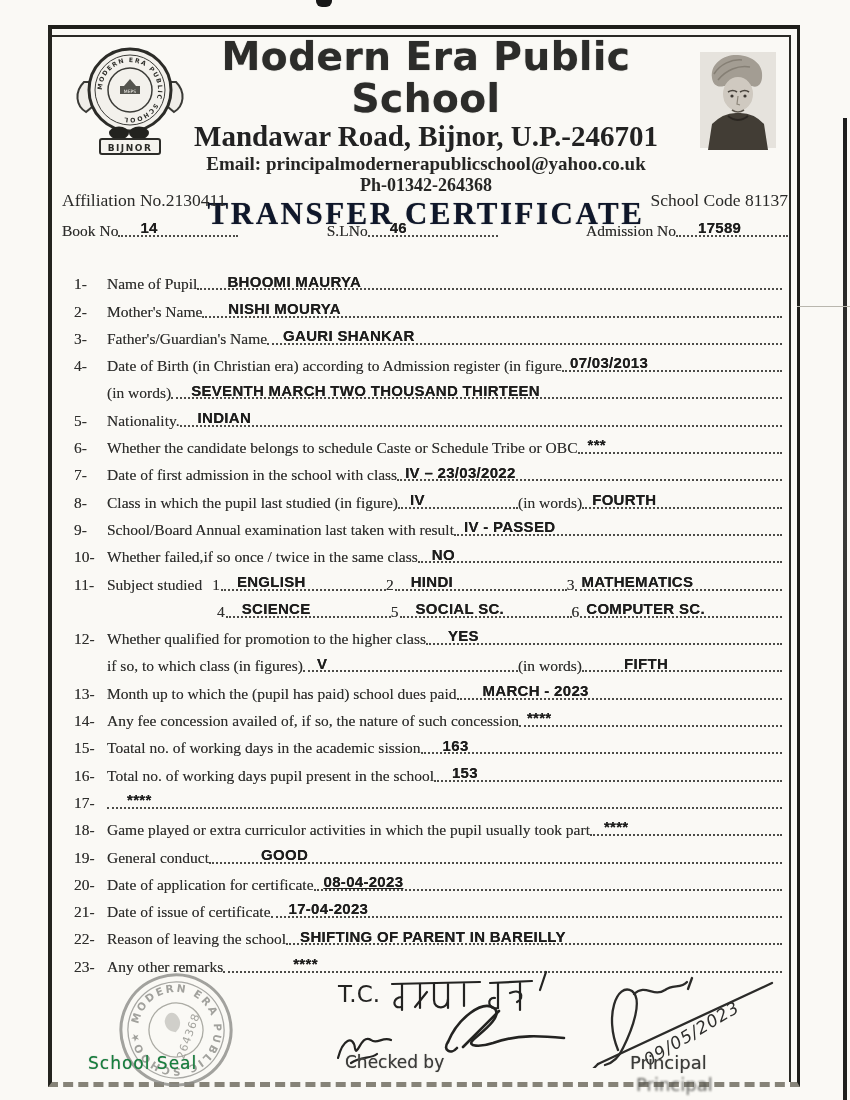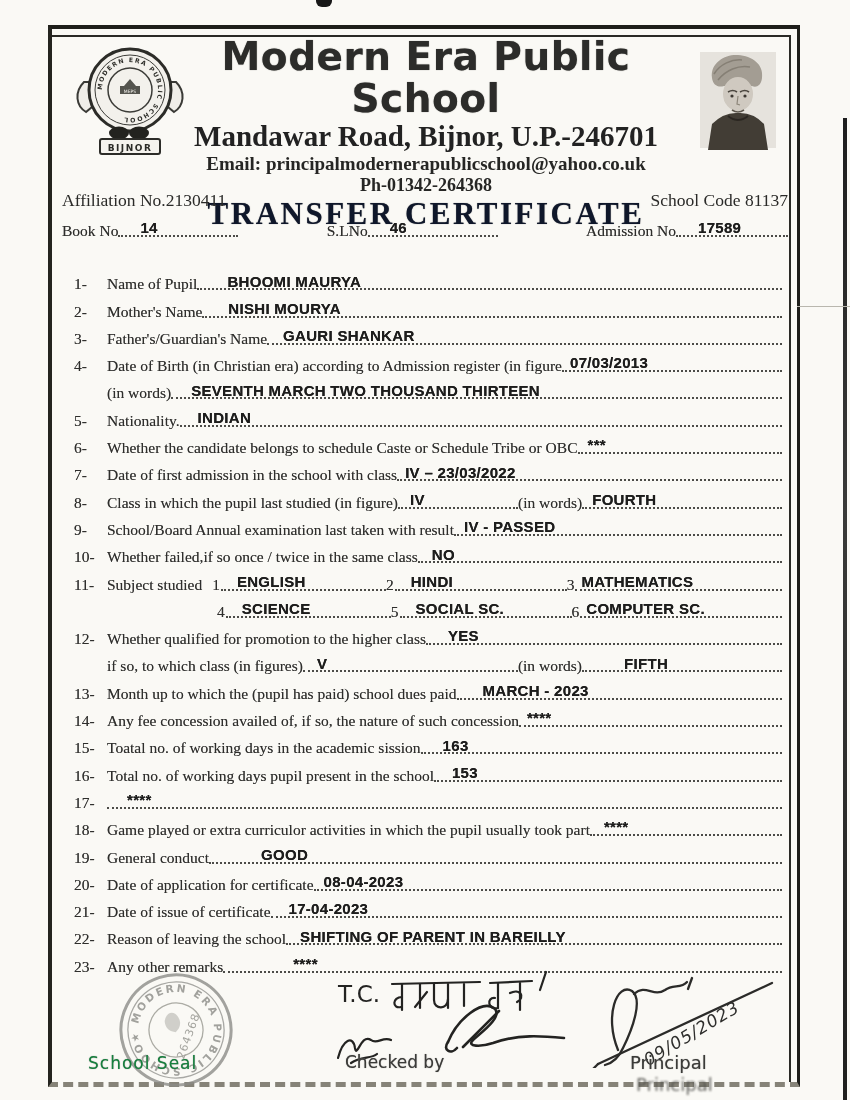"08-04-2023" span.val { text-decoration: none -> underline }
